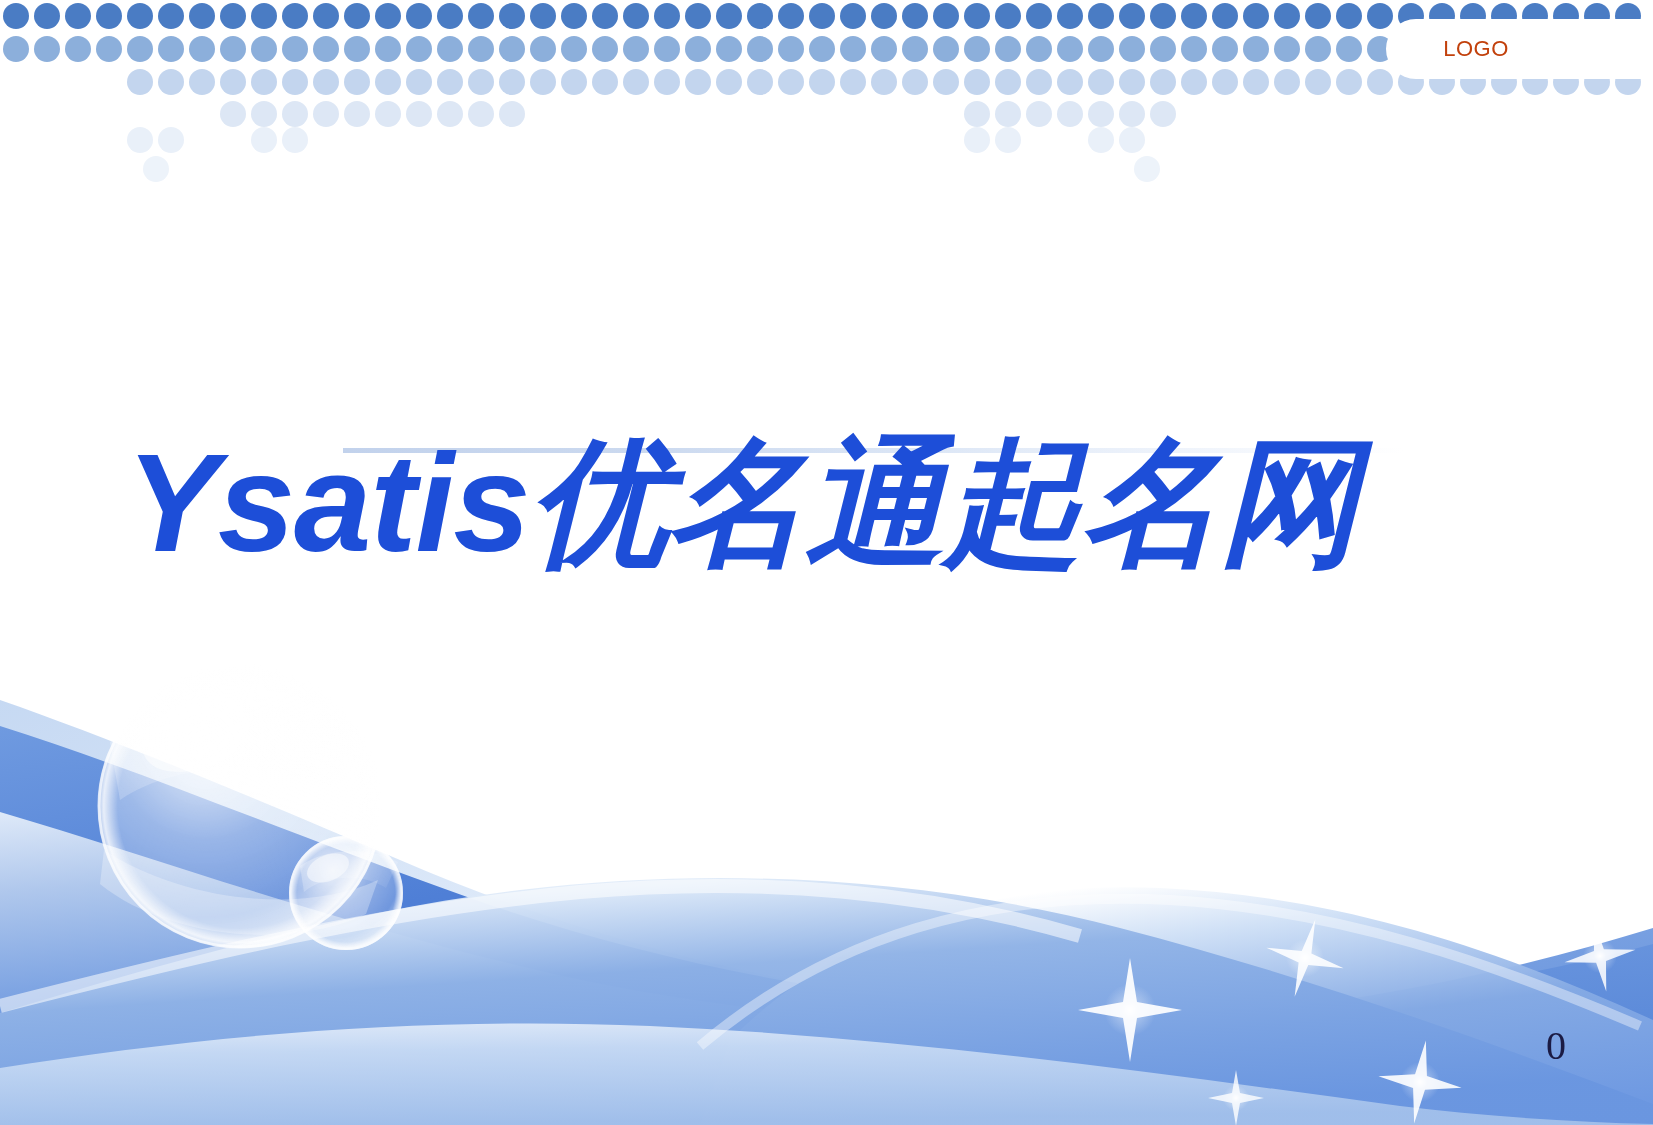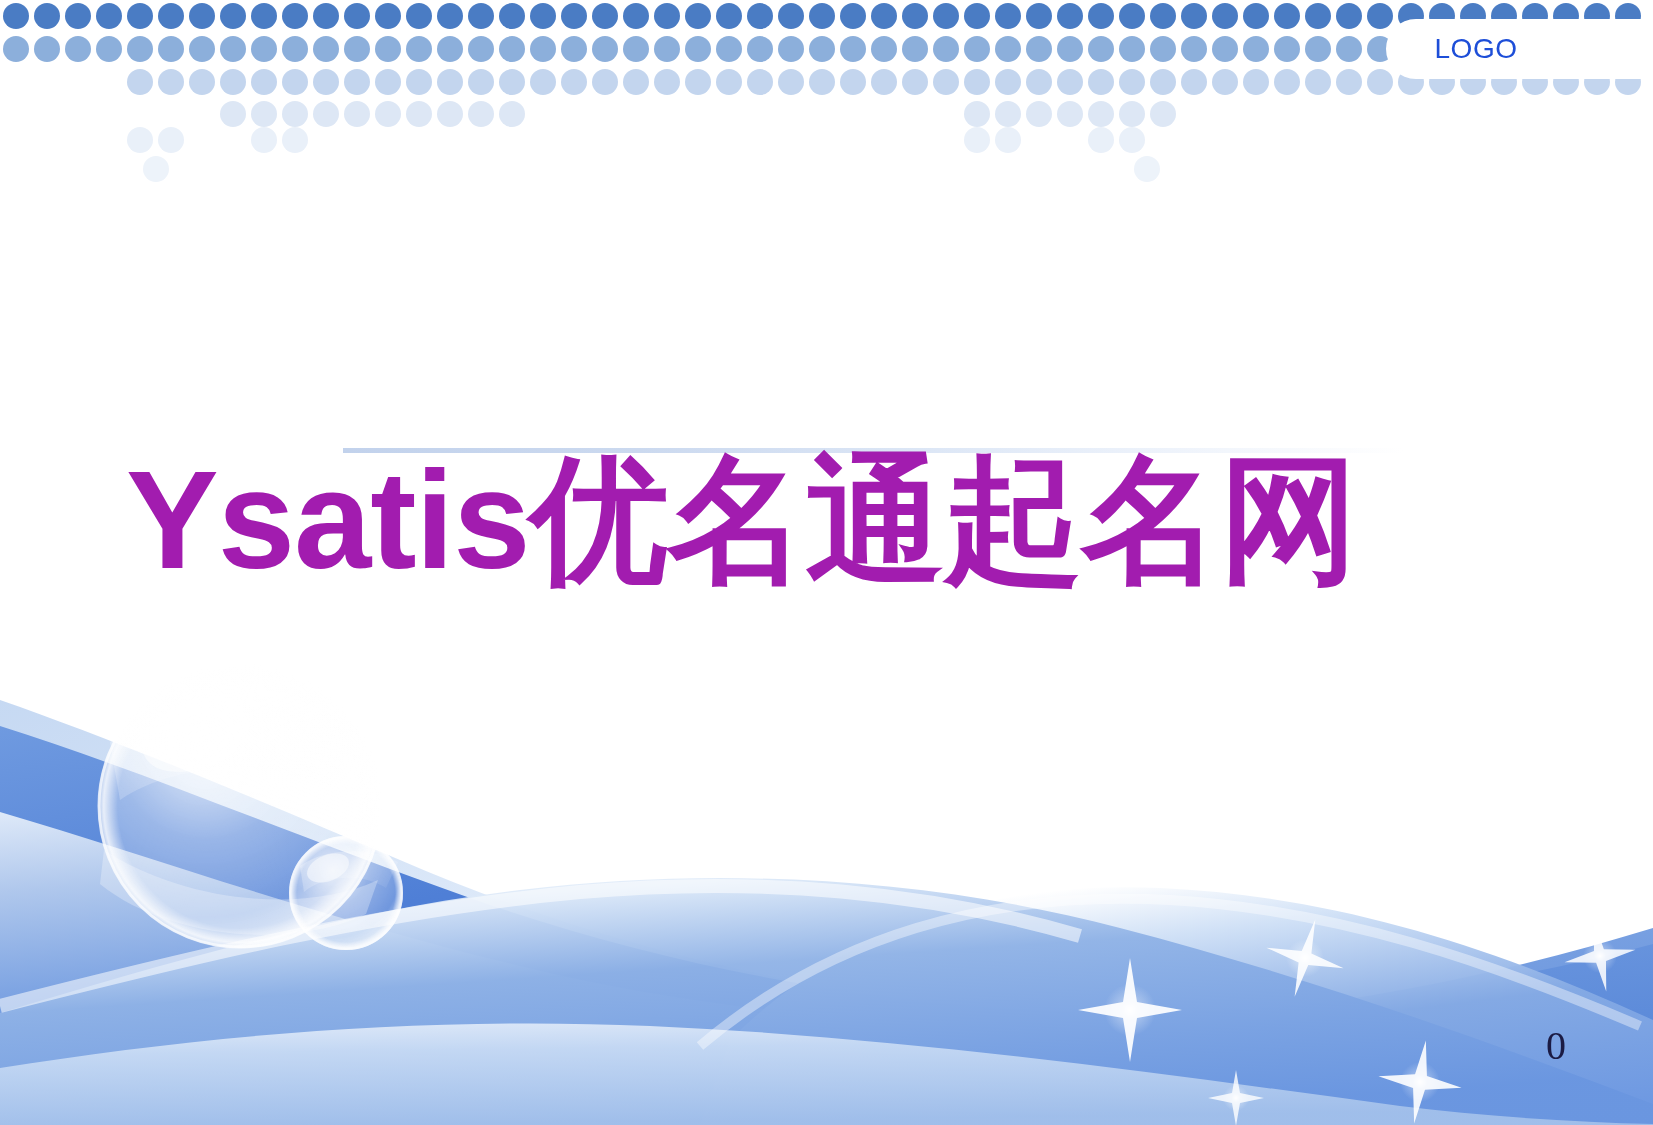"LOGO" #logo-text { color: #1d4ed8 -> #c2410c; font-size: 28px -> 22px }
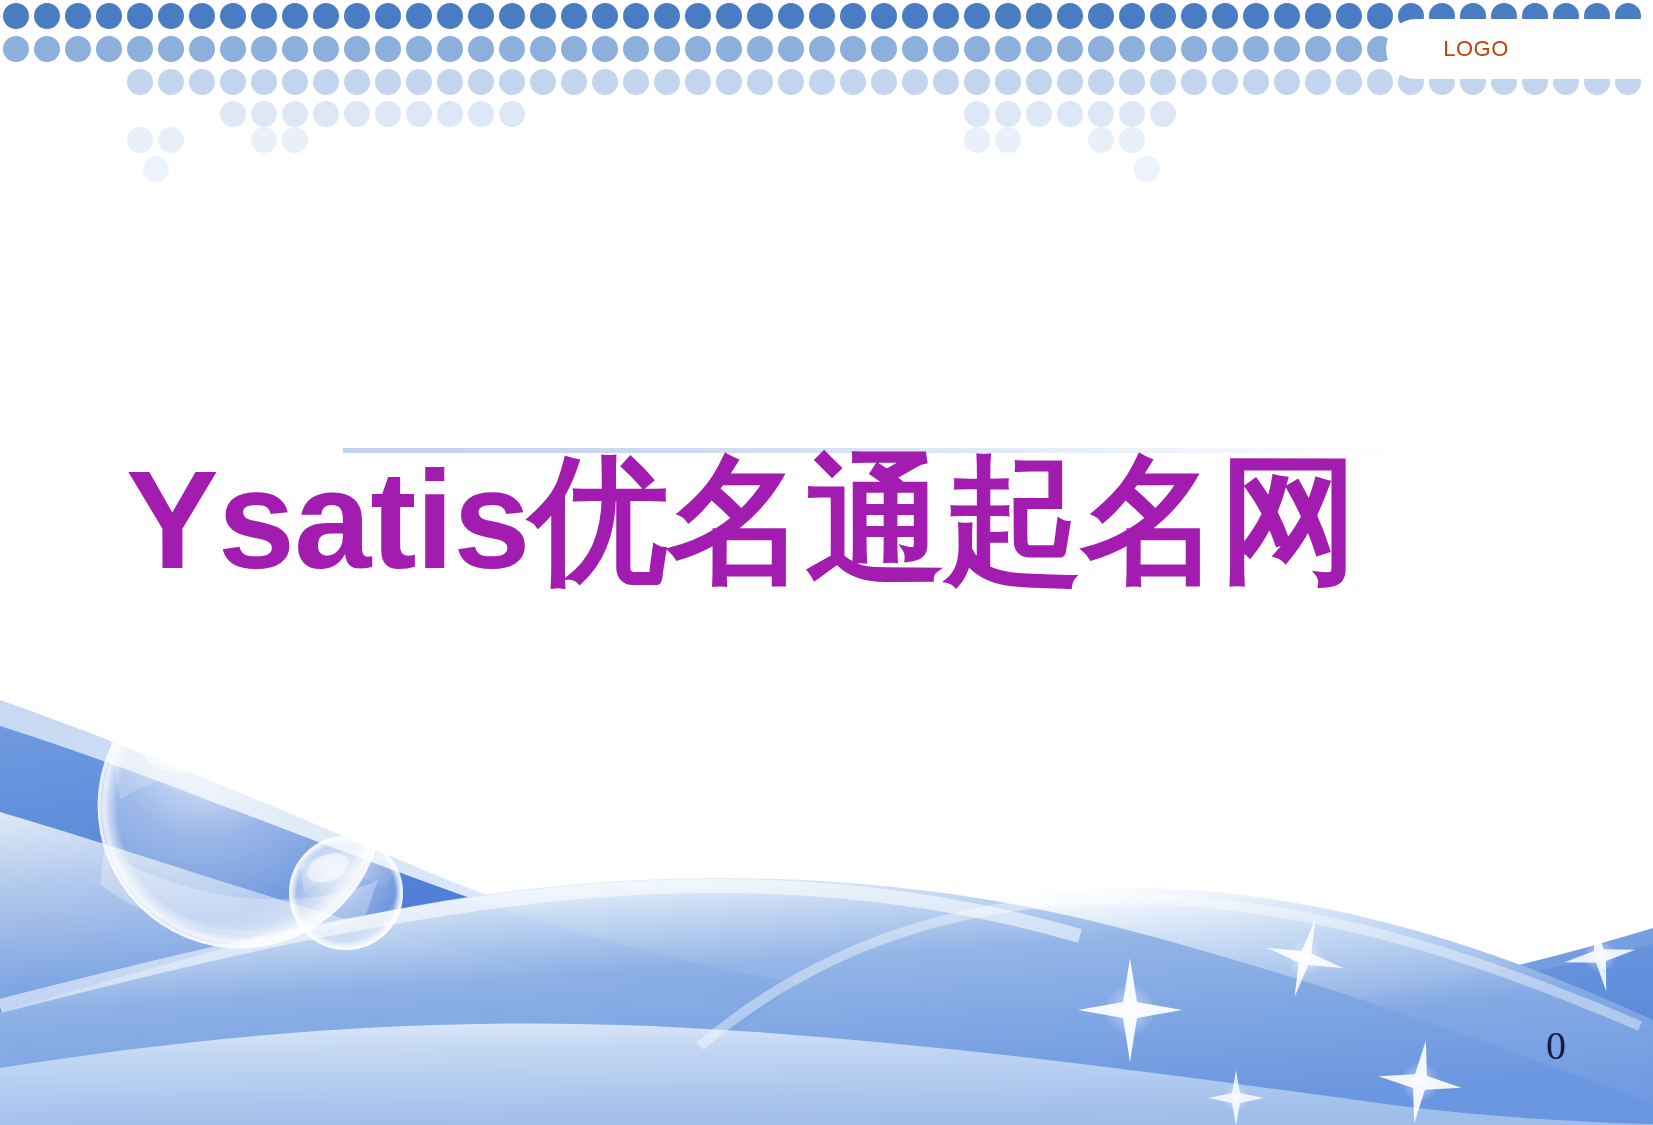"Ysatis优名通起名网" #title { color: #a21caf -> #1d4ed8; font-style: none -> italic; top: 442px -> 425px }
